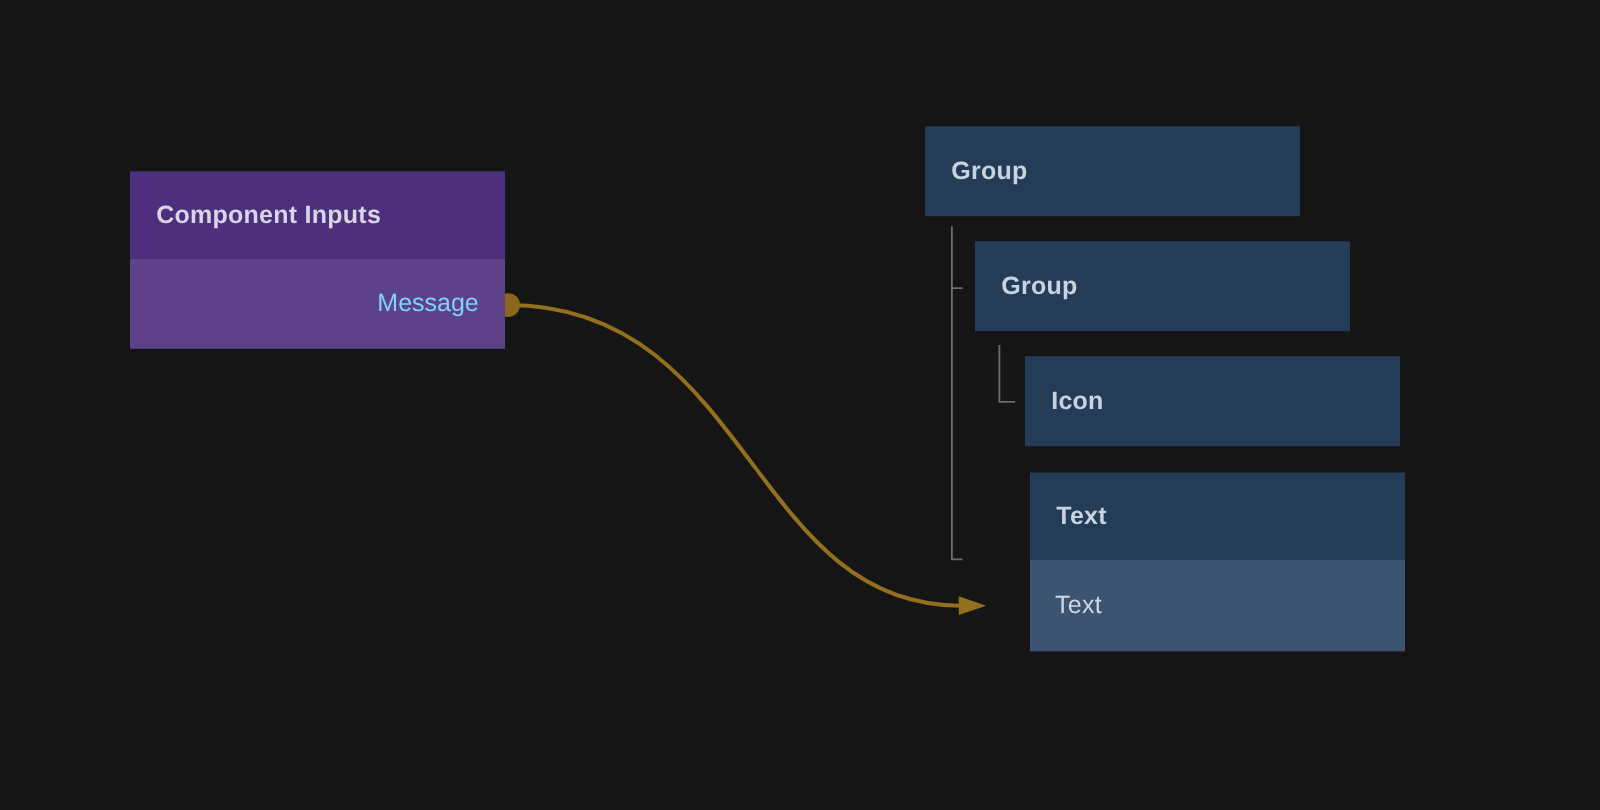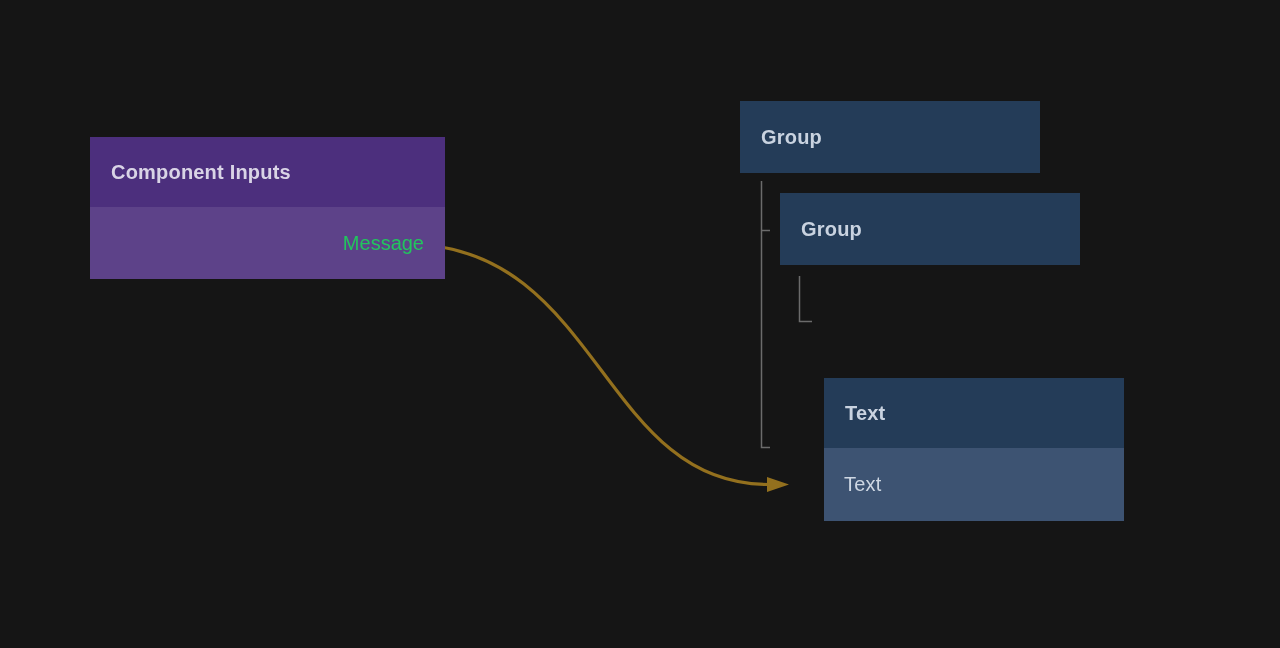"Component Inputs" .component-node { left: 90px -> 104px; width: 355px -> 300px }
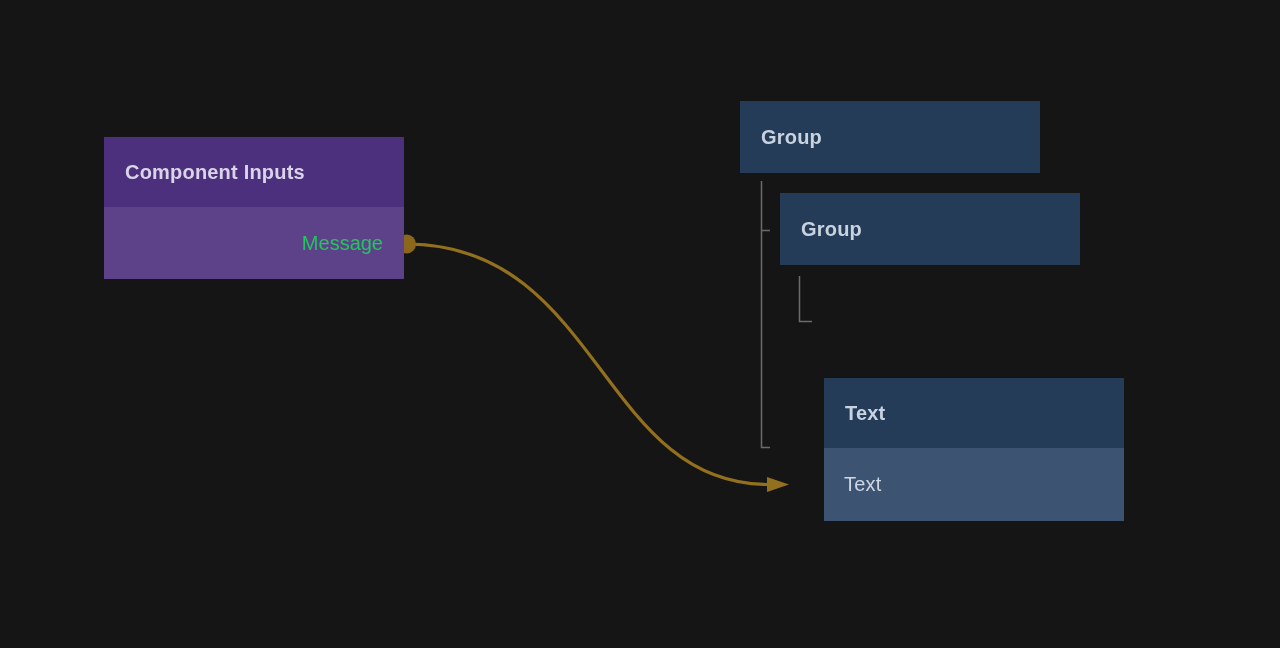"Message" .component-node .node-output-row { color: #22c55e -> #7dd3fc }
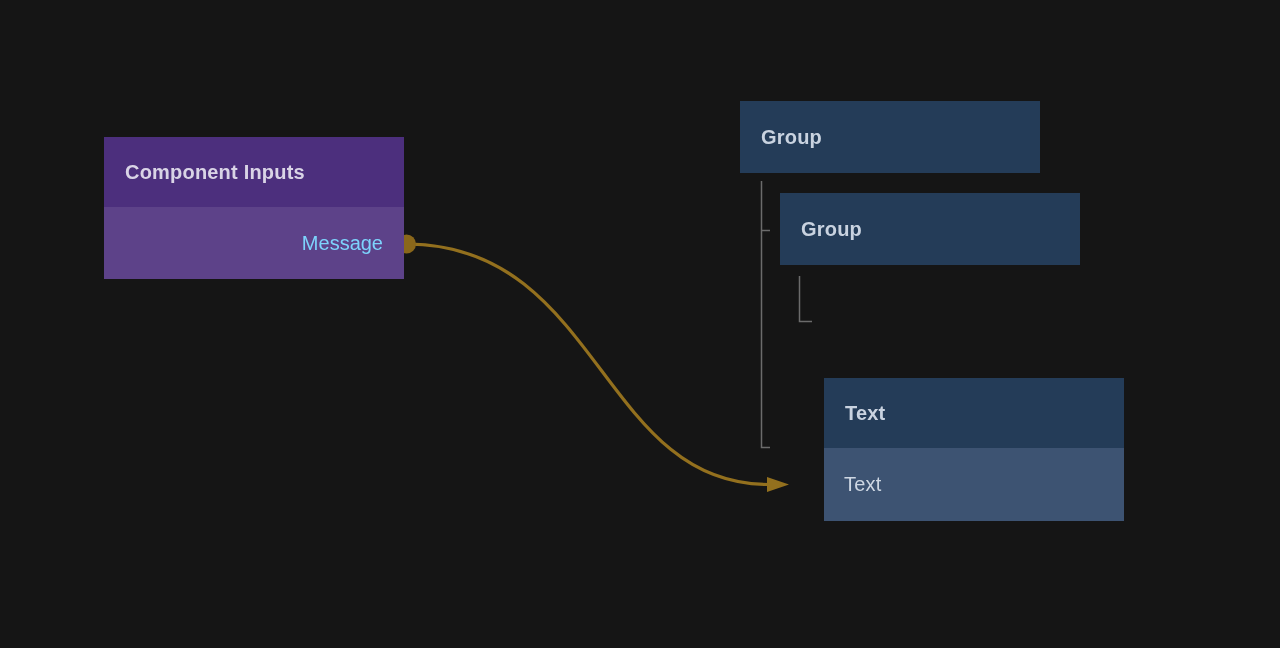"Icon" div.tree-node { html: none -> <div> <div> <span>Icon</span> </div> </div> }
